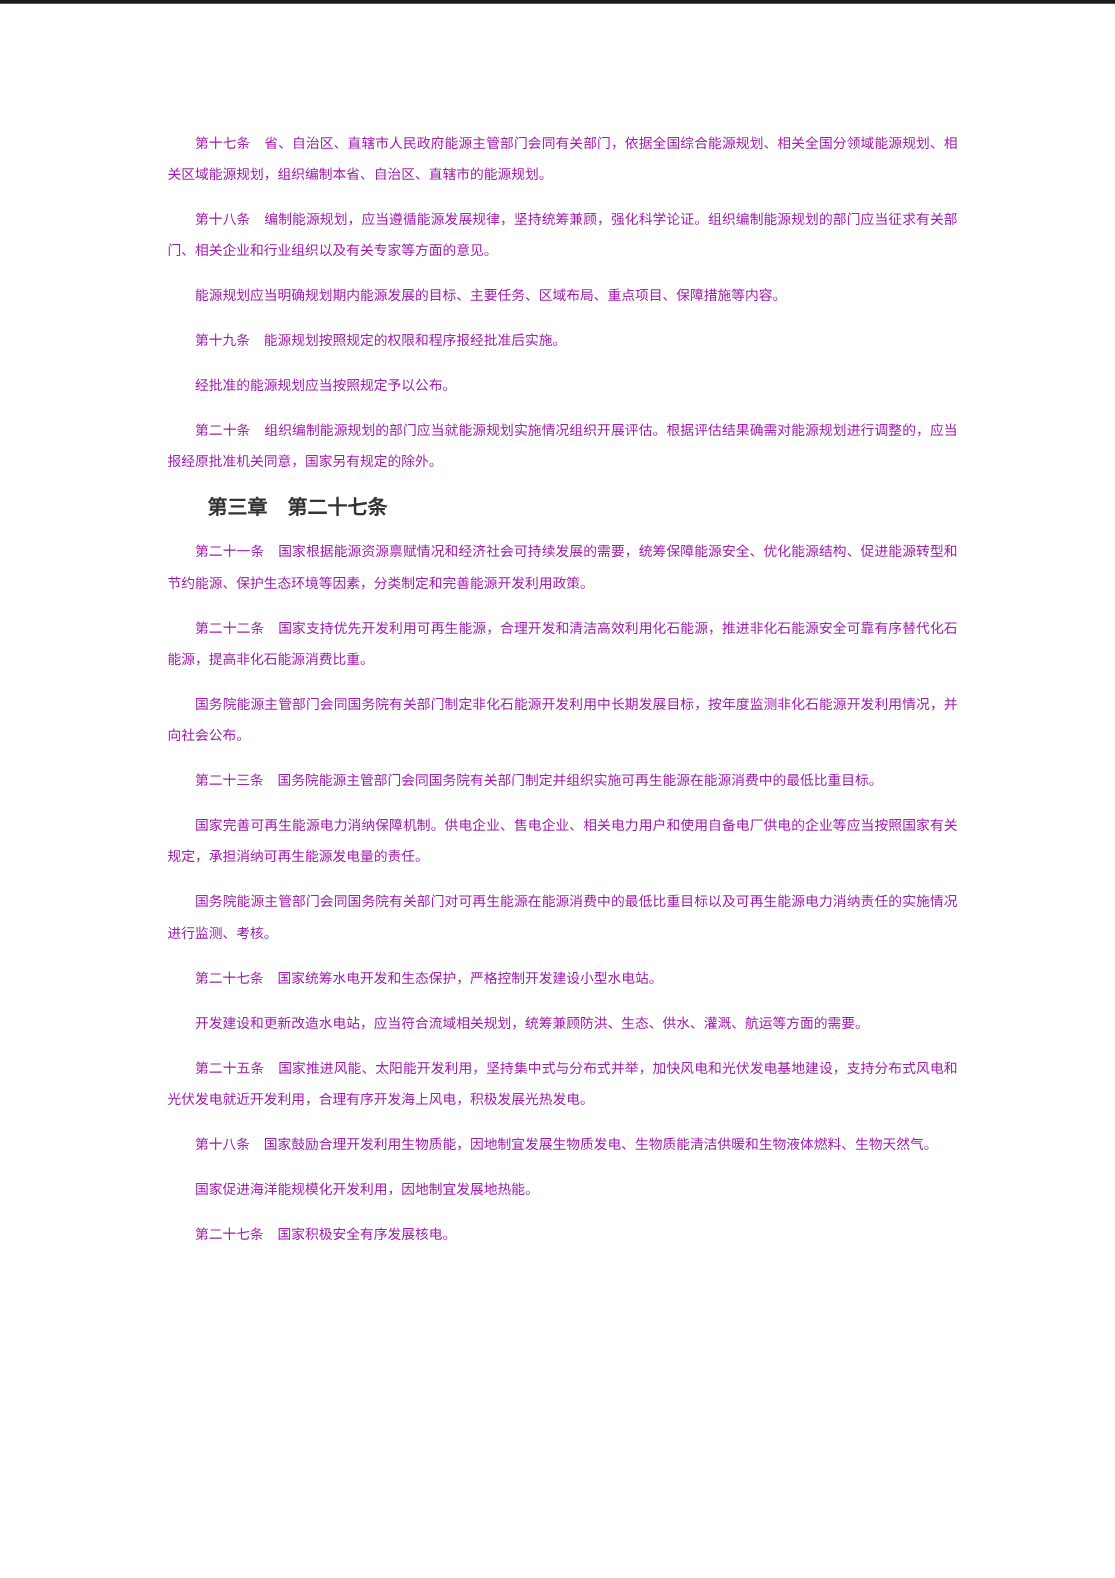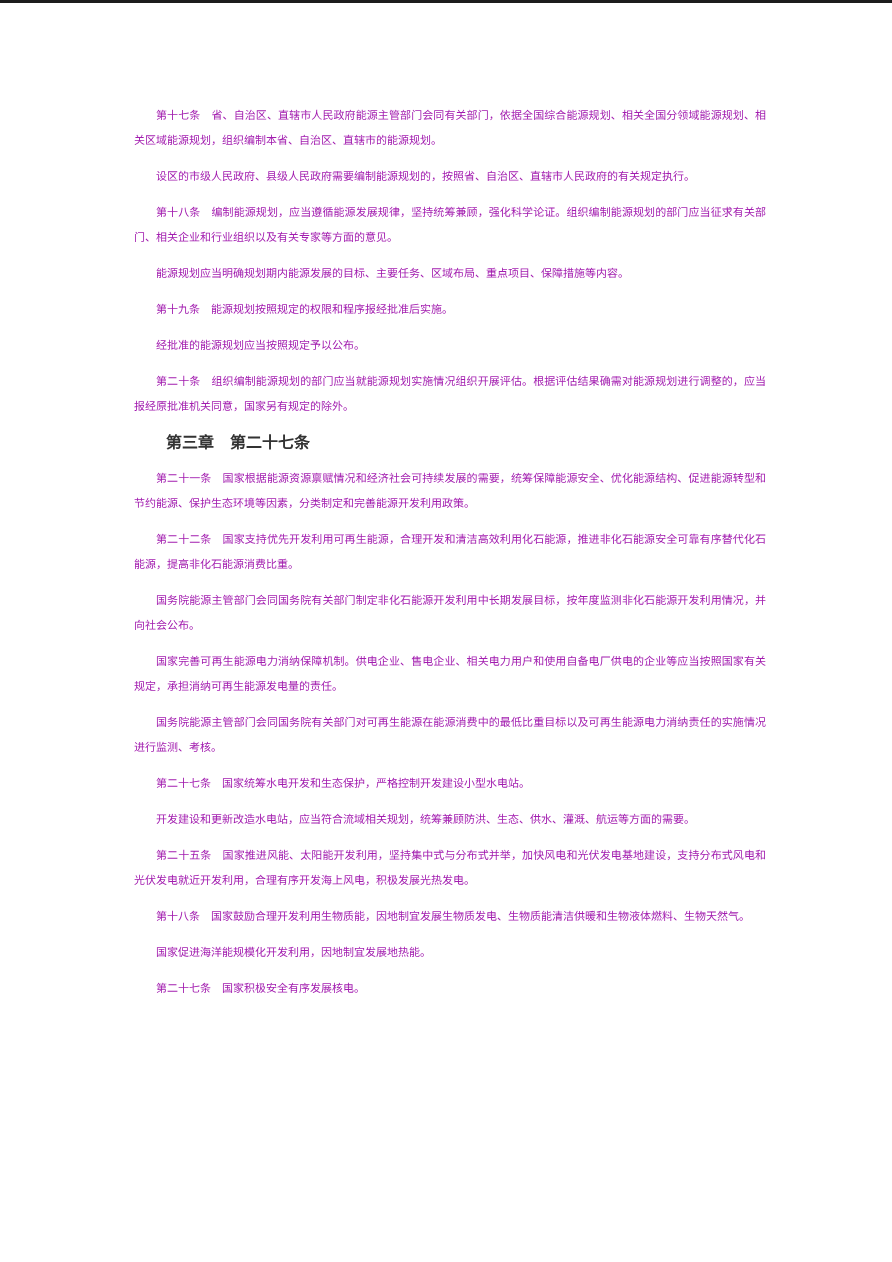"设区的市级人民政府、县级人民政府需要编制能源规划的，按照省、自治区、直辖市人民政" p.para { html: <p>设区的市级人民政府、县级人民政府需要编制能源规划的，按照省、自治区、直辖市人民政府的有关规定执行。</p> -> none }
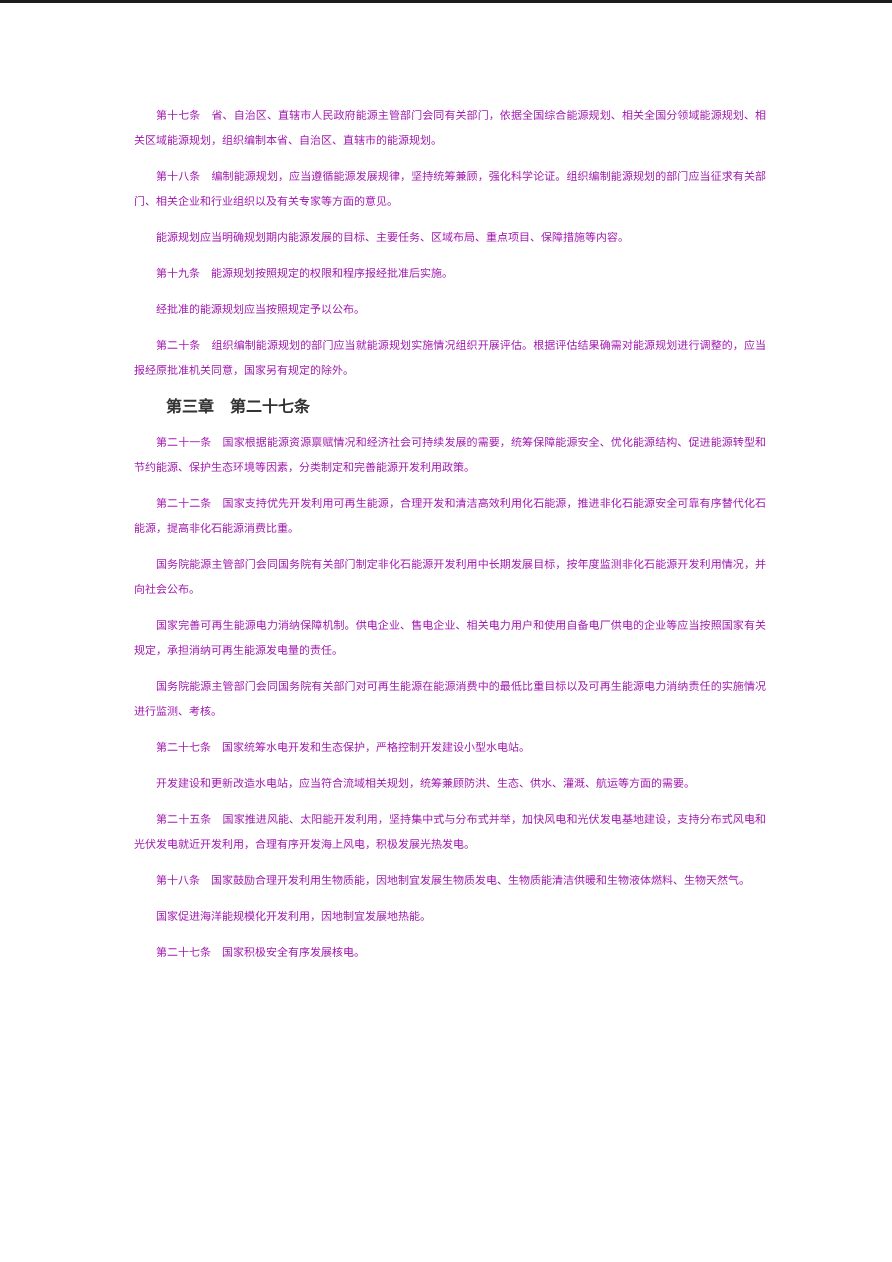"第二十三条" p.para { html: none -> <p>第二十三条 国务院能源主管部门会同国务院有关部门制定并组织实施可再生能源在能源消费中的最低比重目标。</p> }
